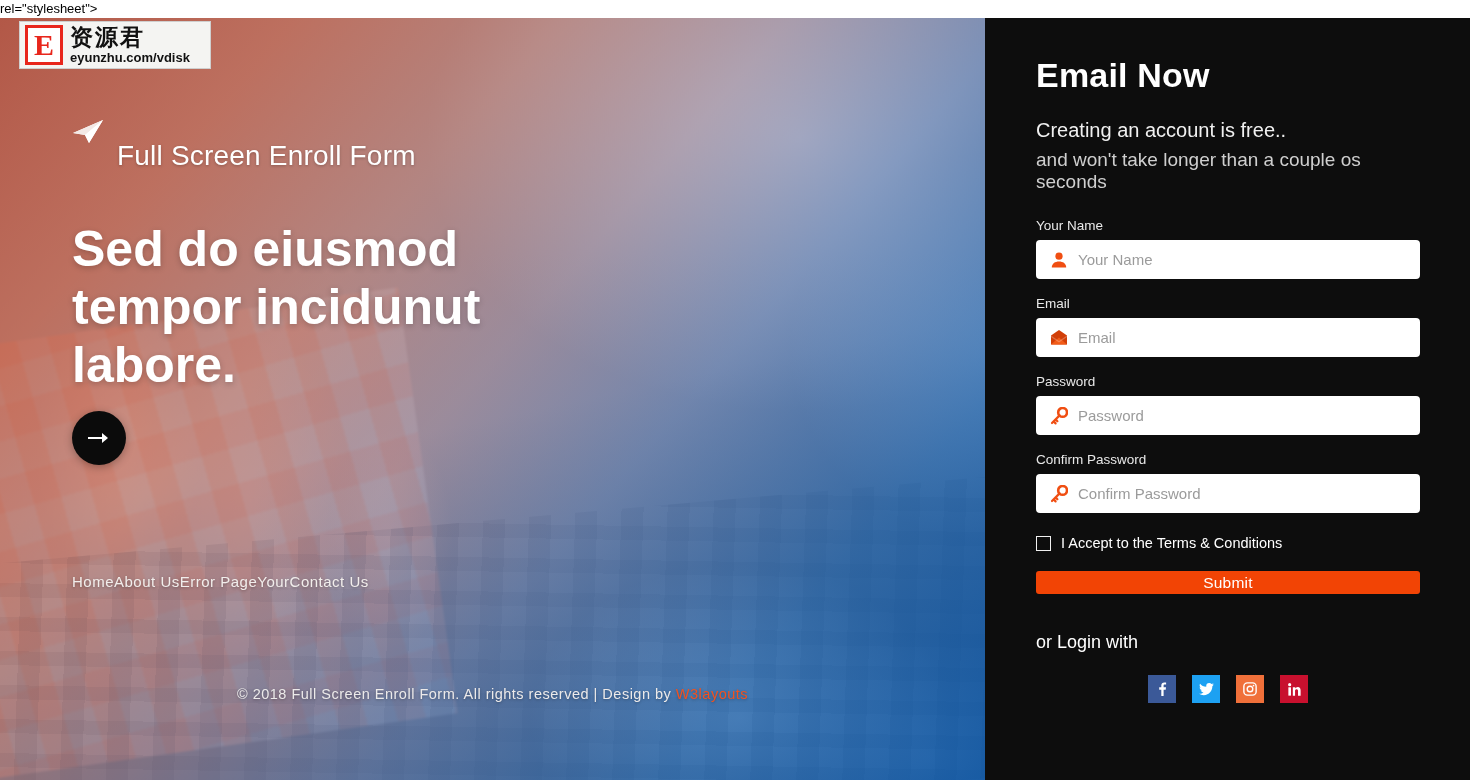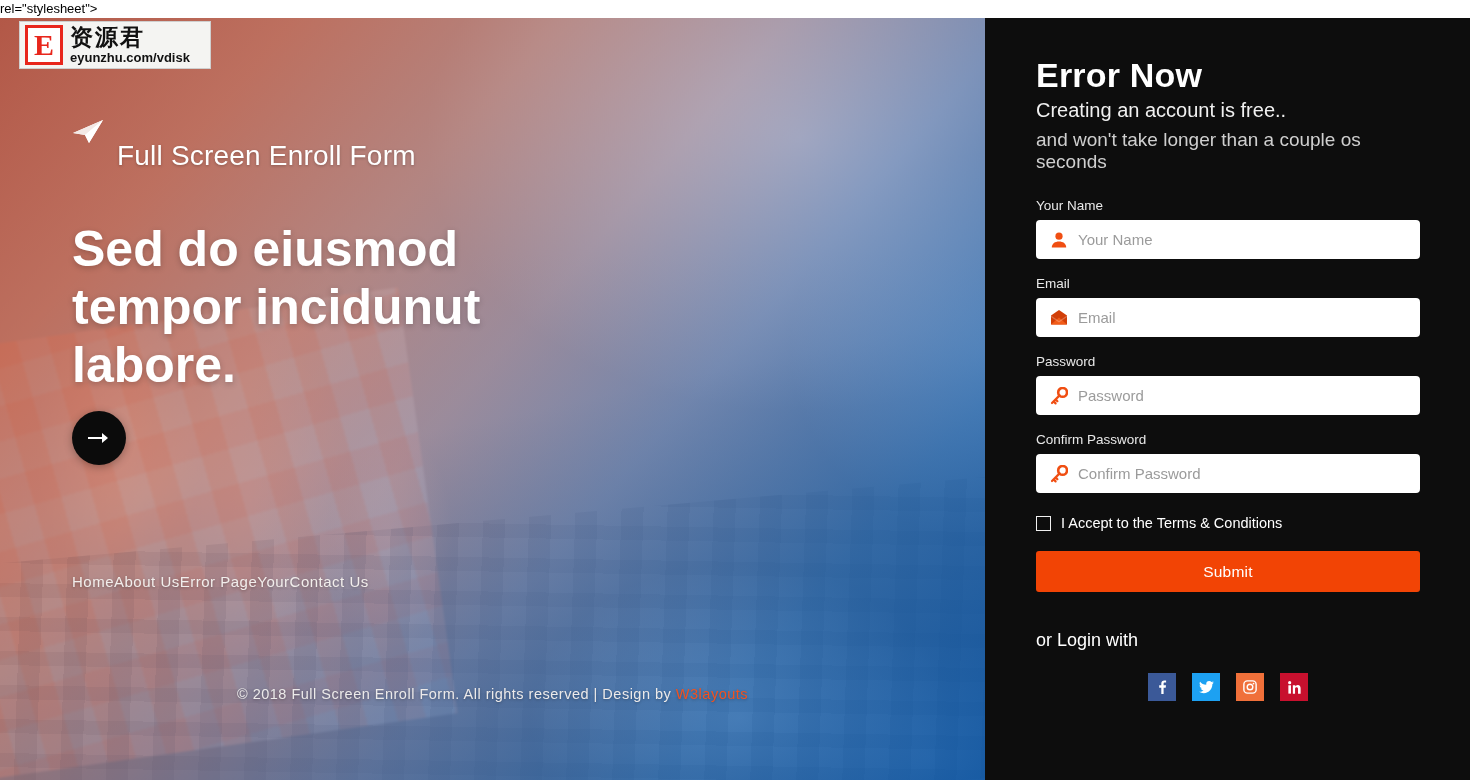"Error Now" h2.panel-title { text: Error -> Email }
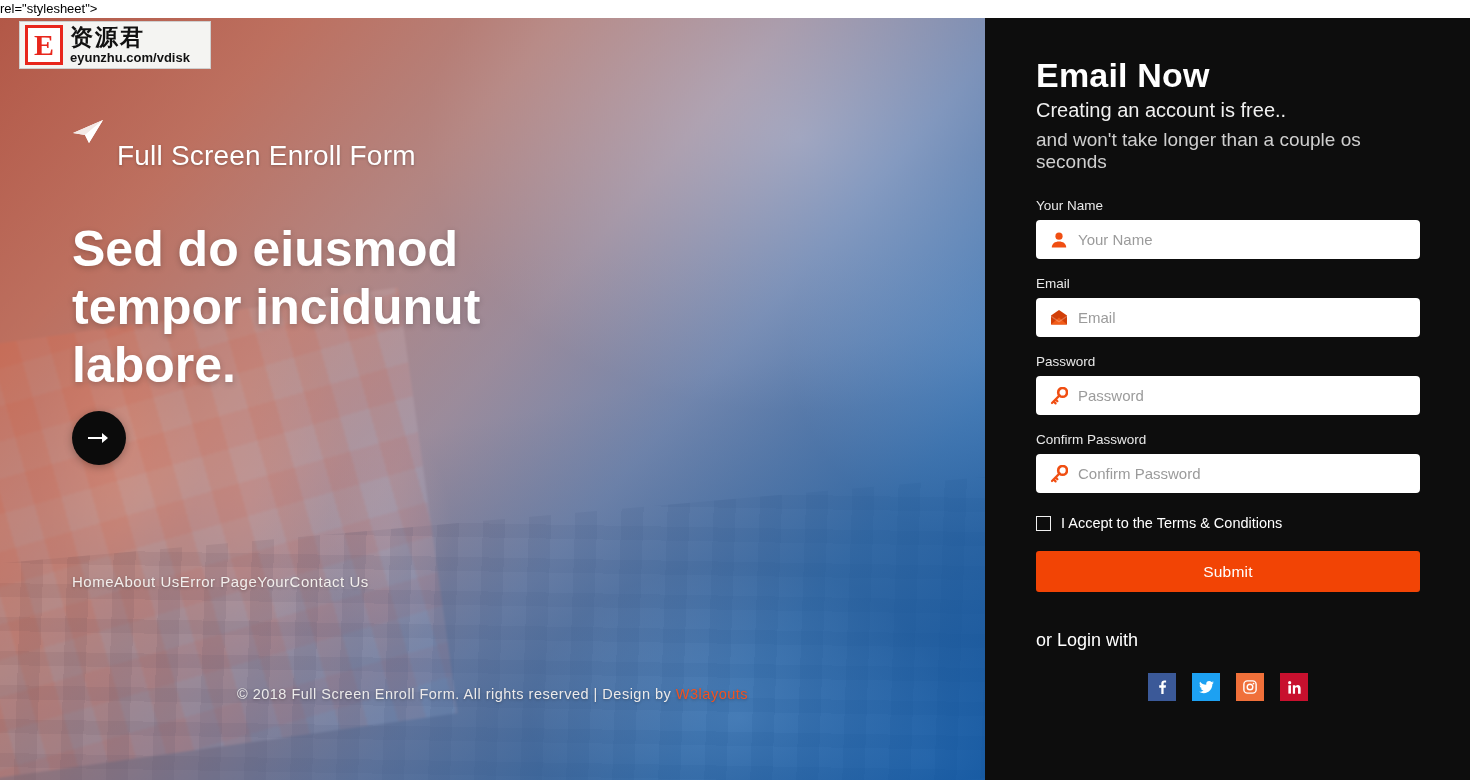"Creating an account is free.." .panel-sub { margin-top: 4px -> 24px }
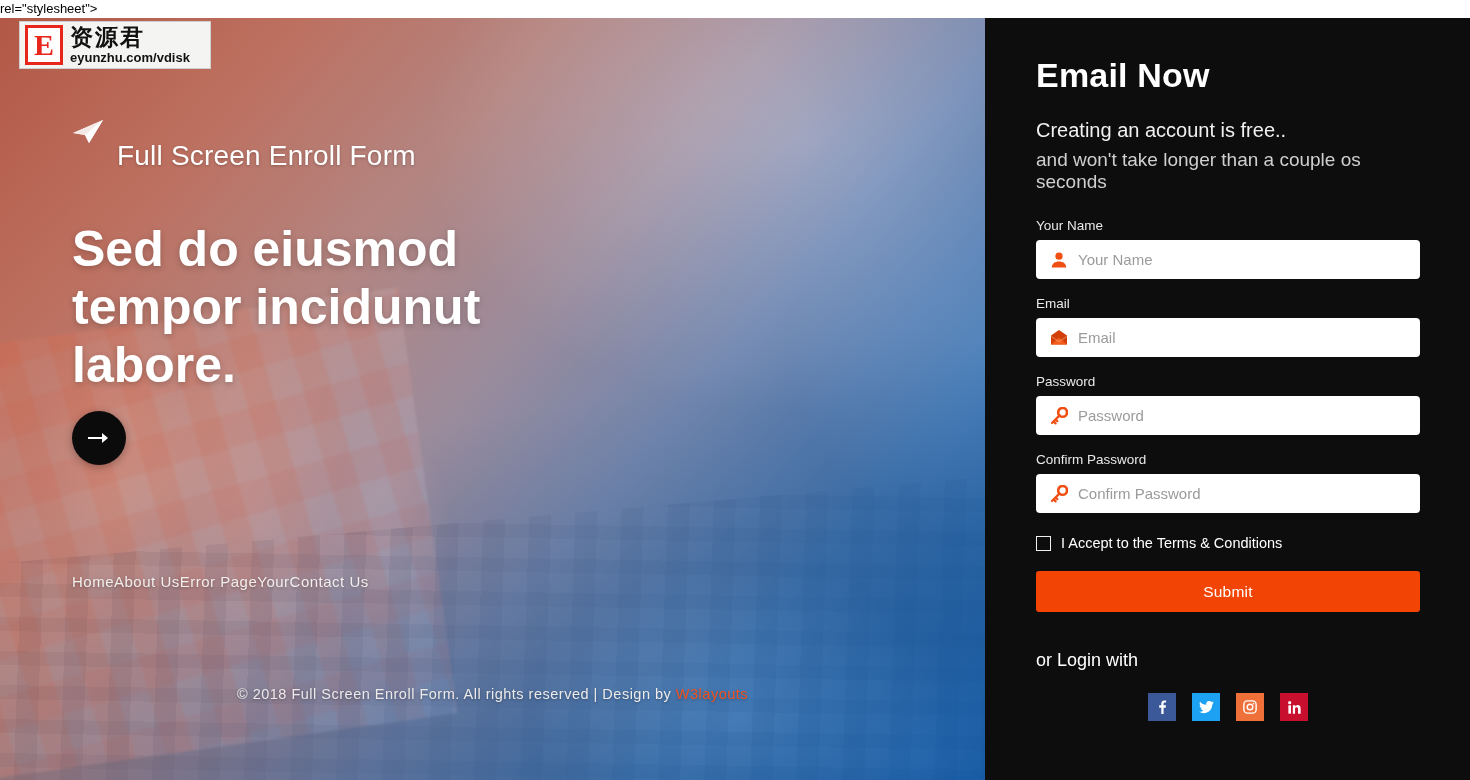"Submit" .submit { height: 41px -> 23px }
